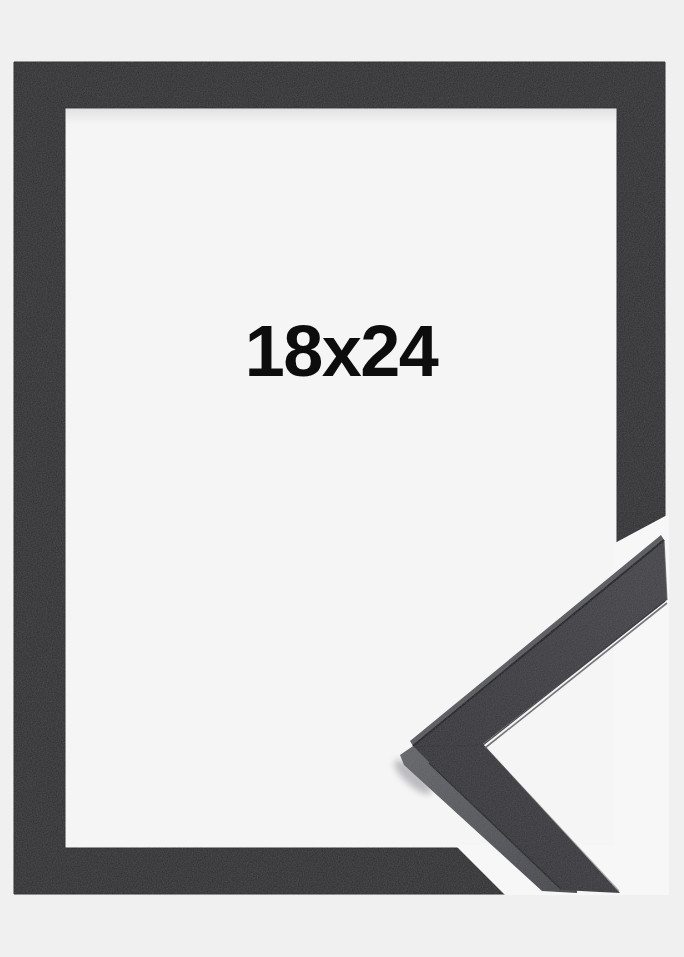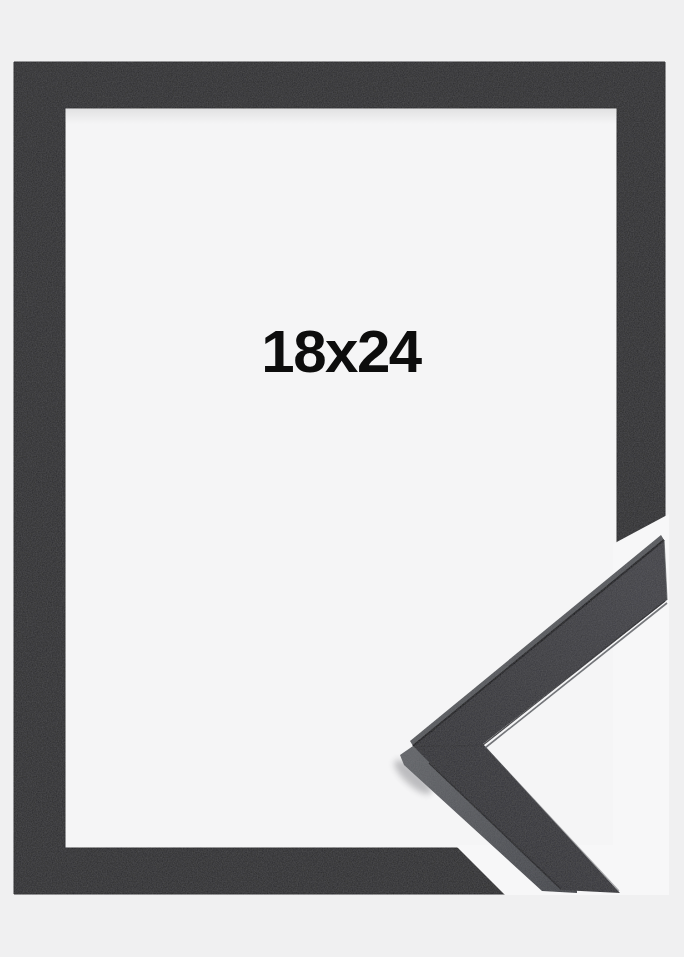"18x24" .size-label { font-size: 60px -> 72px }
